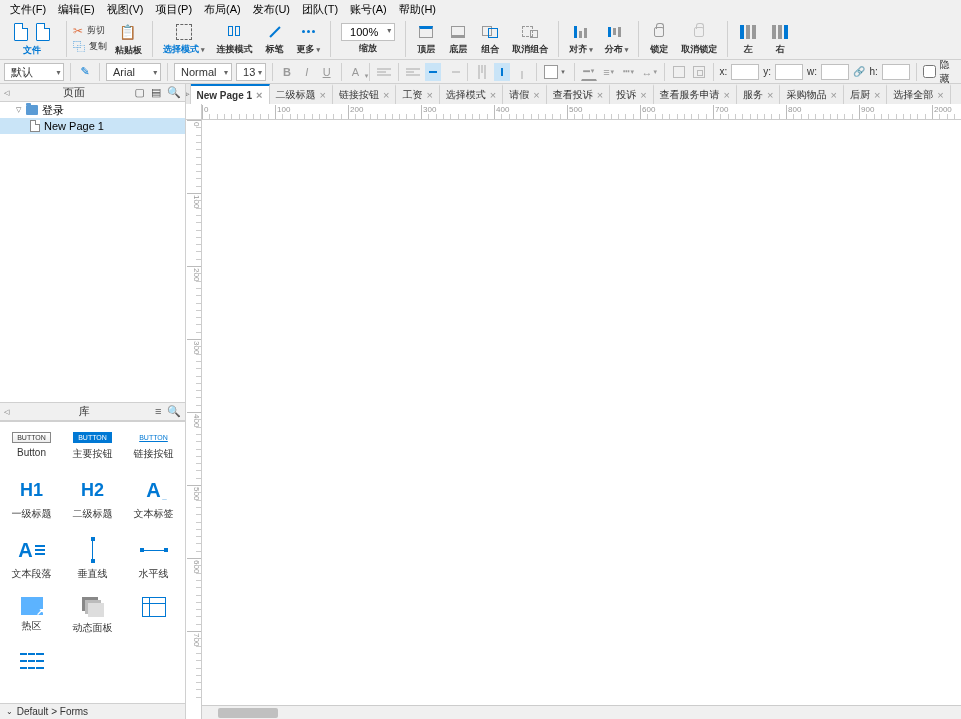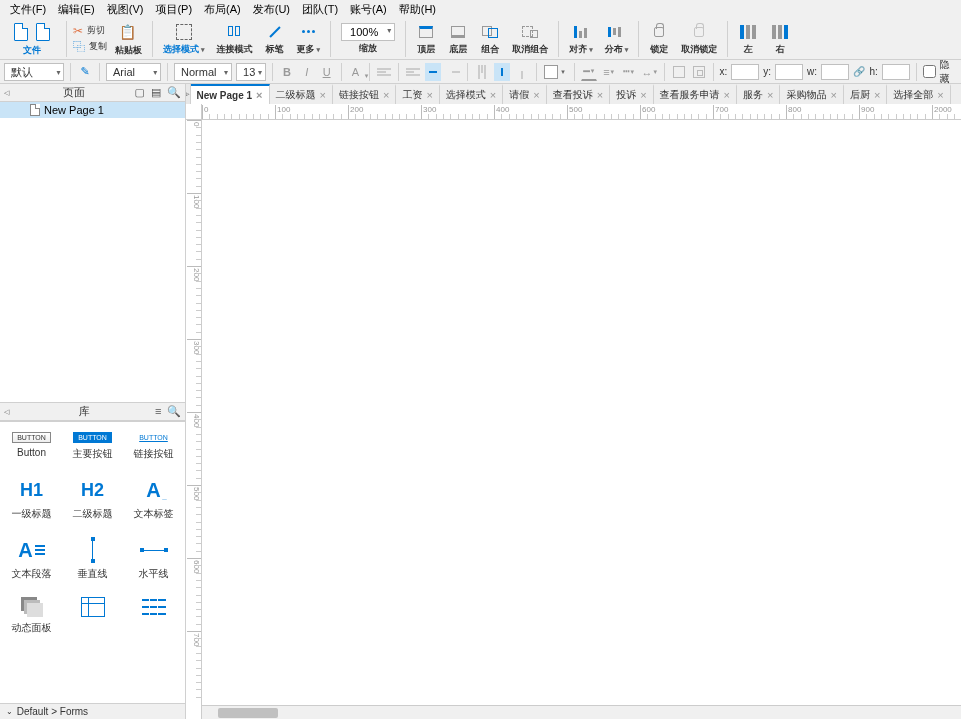"登录" div.tree-item { html: none -> <div> <span></span> <span>▽</span> <span></span> <span>登录</span> </div> }
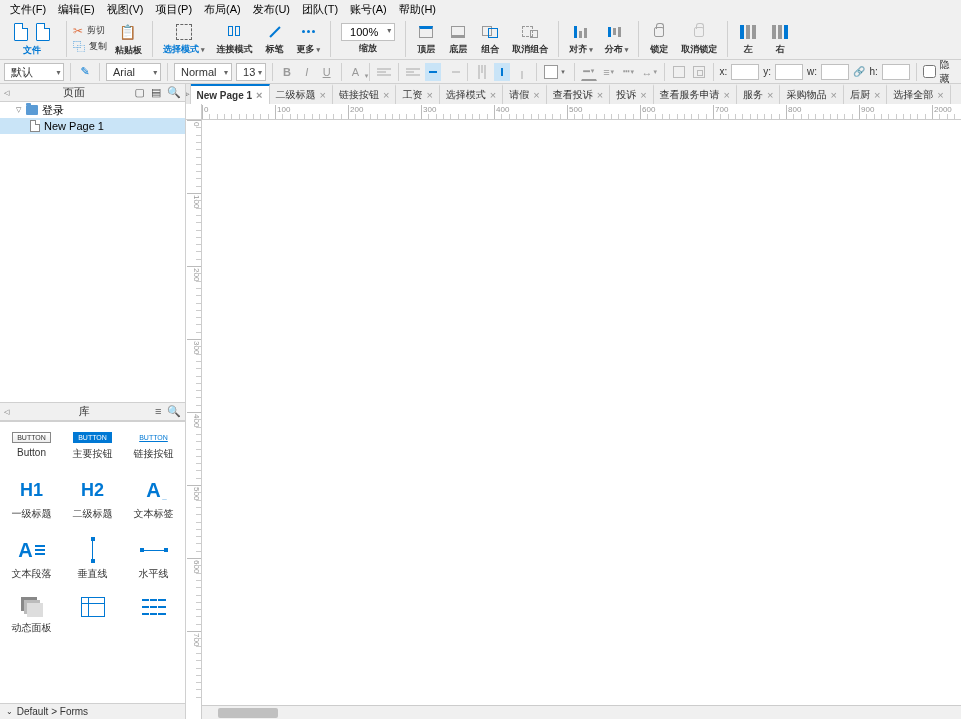"热区" div.lib-item { html: none -> <div> <div></div> <div>热区</div> </div> }
